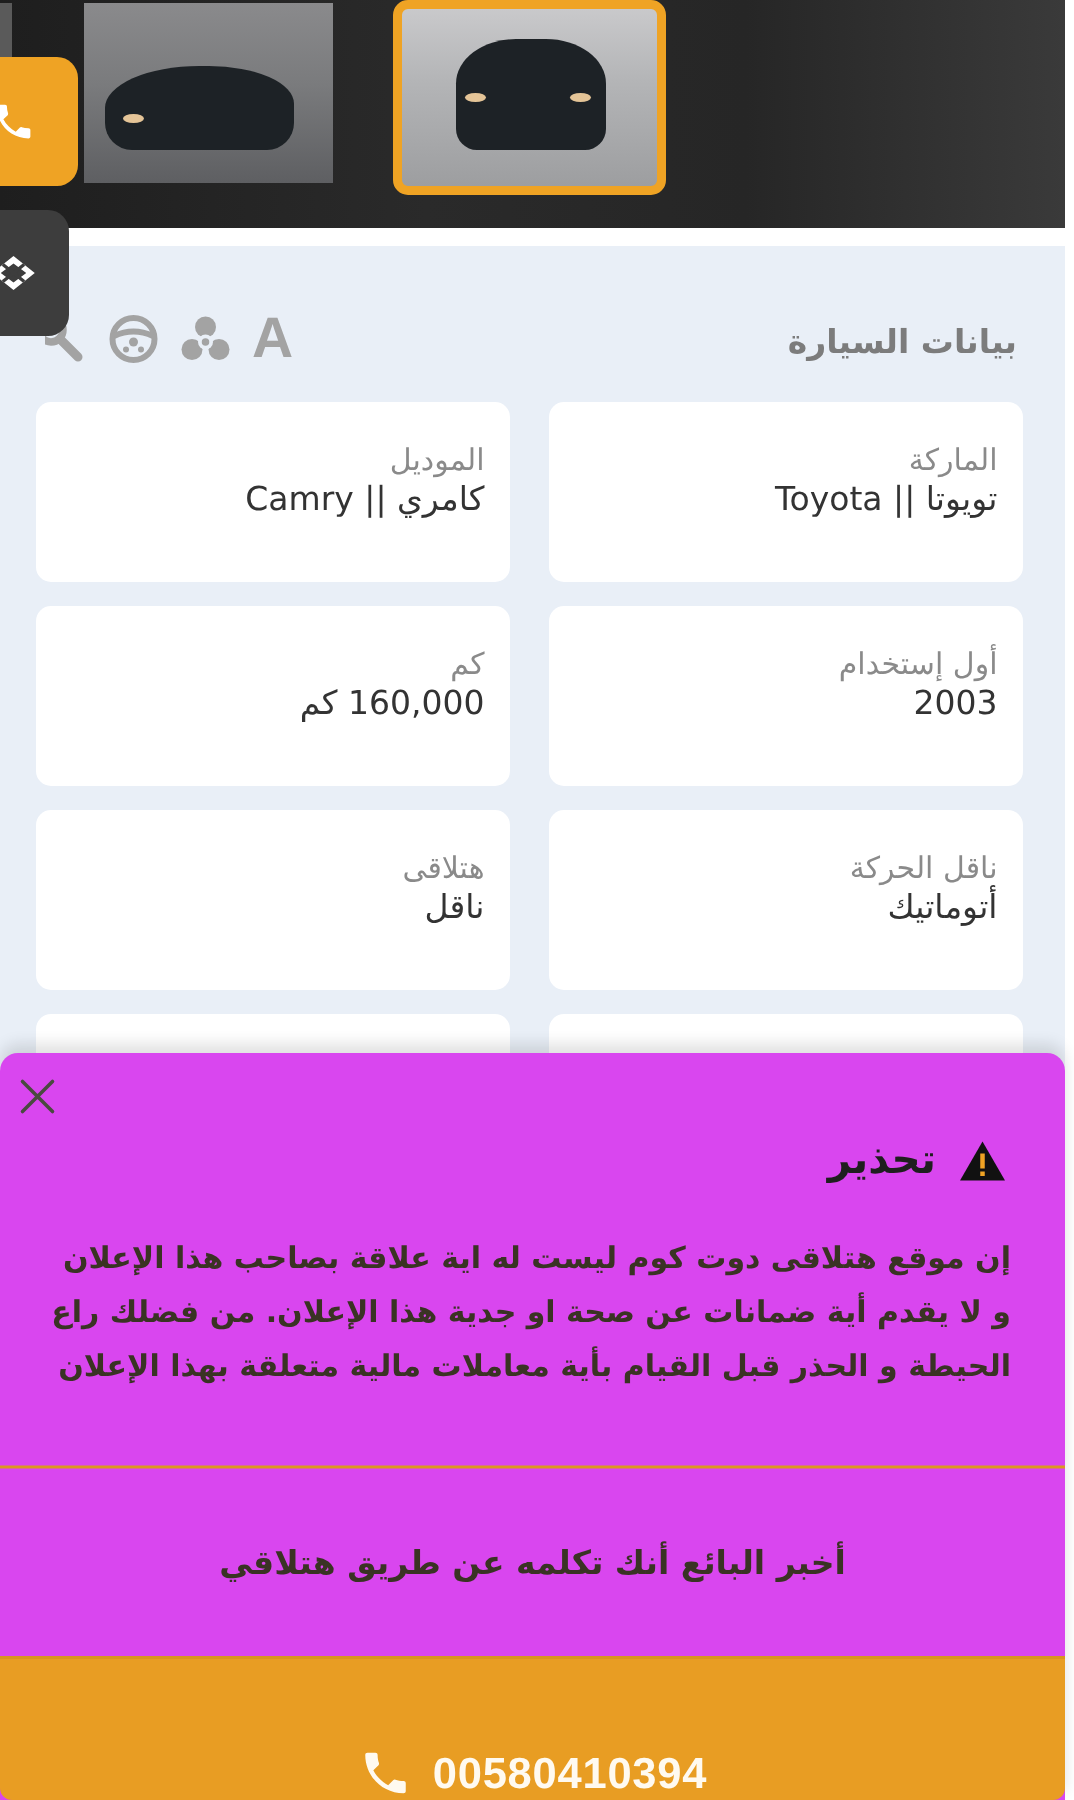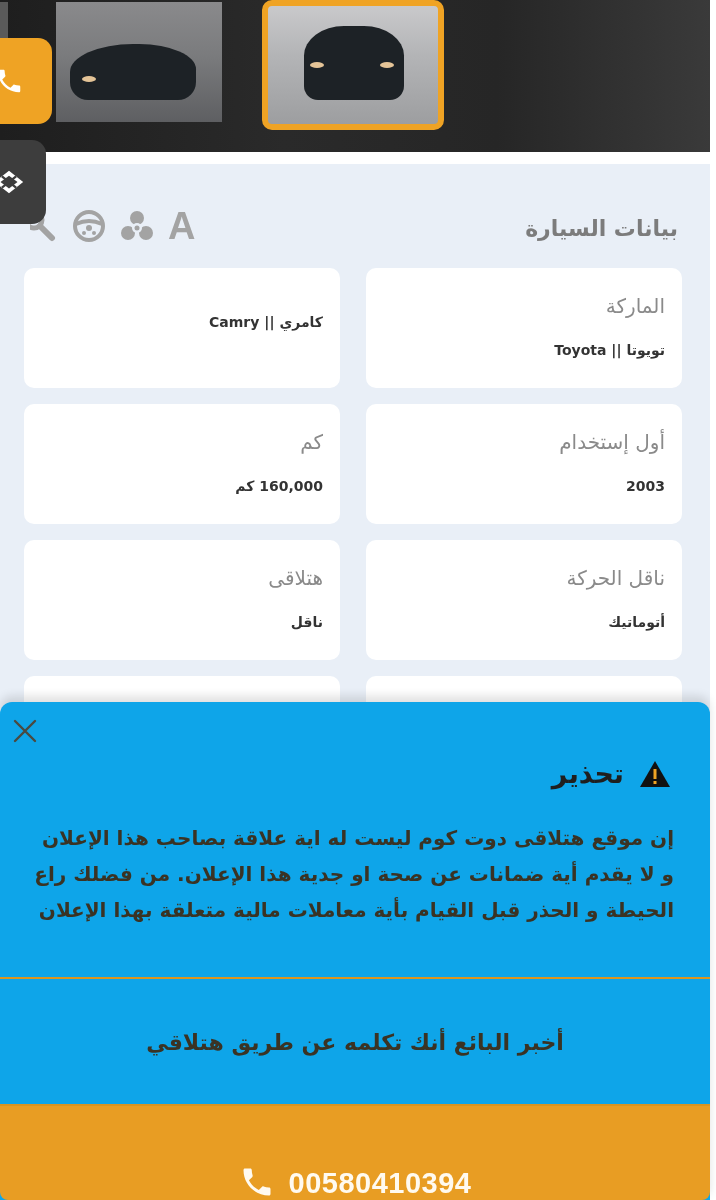"الموديل" div.lbl { html: none -> <div>الموديل</div> }
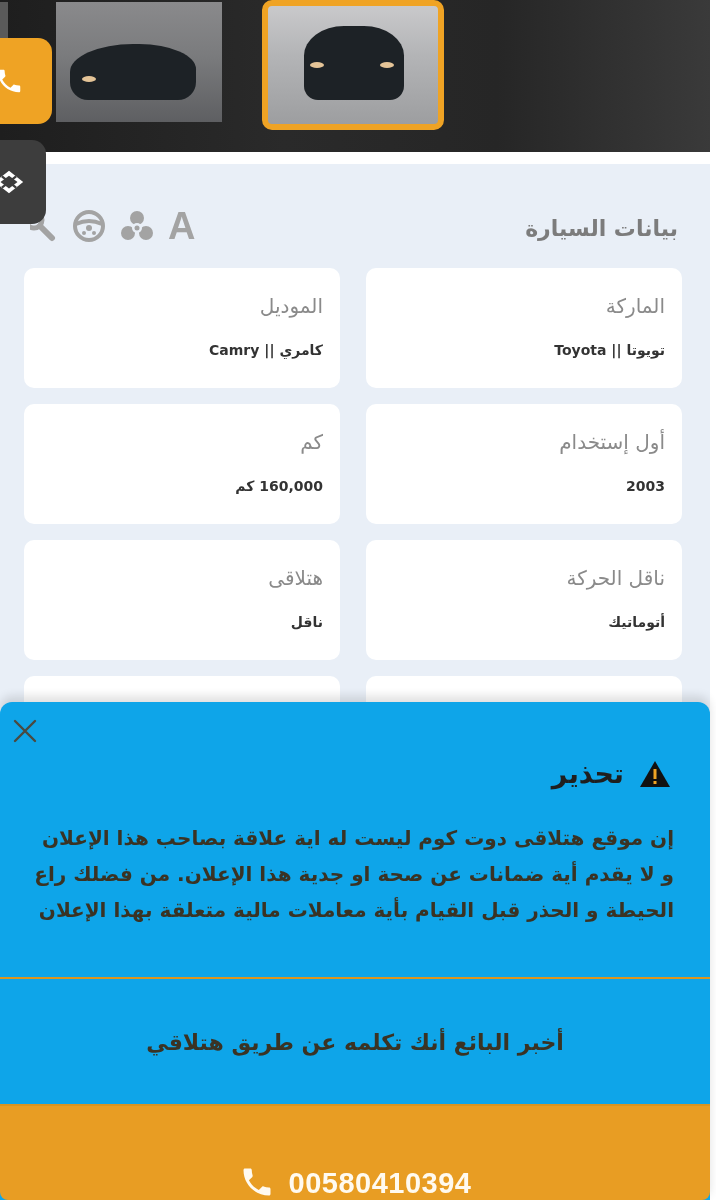"كامري || Camry" .card .val { font-size: 14px -> 22px; font-weight: bold -> normal; margin-top: 16px -> none }
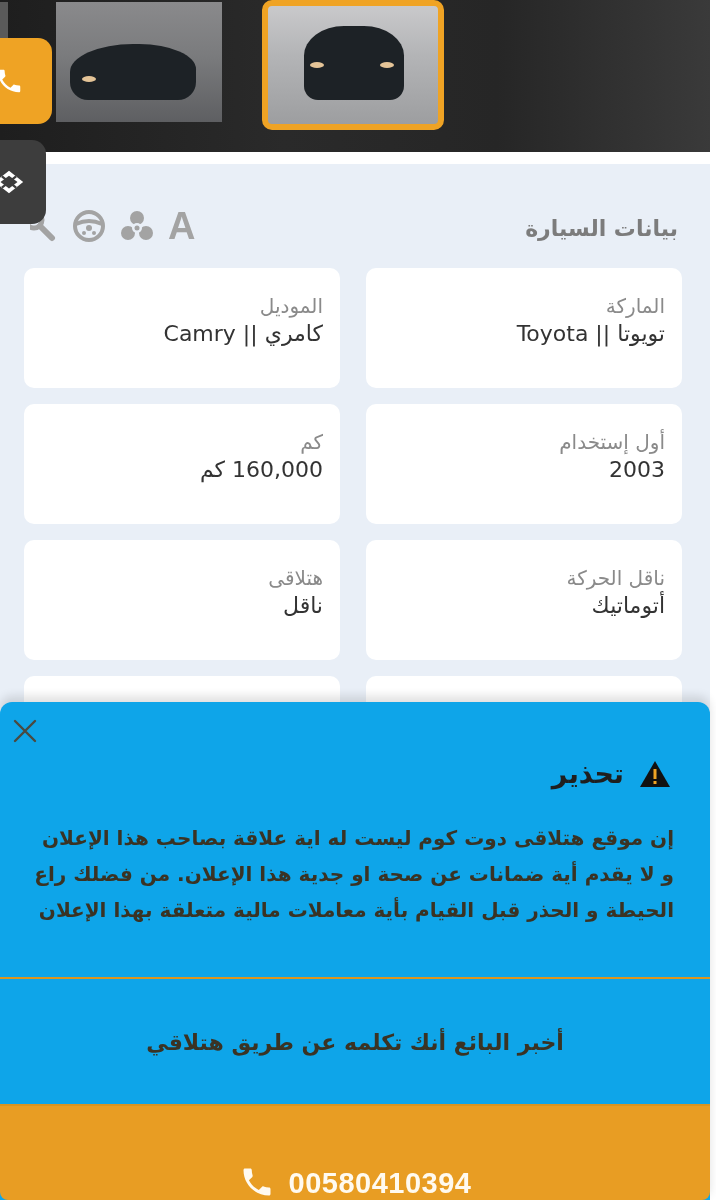"تحذير" .warn { background: #0ea5e9 -> #d946ef }
